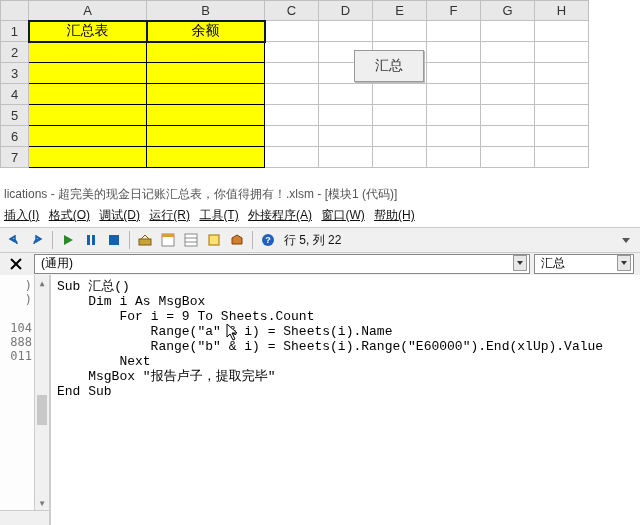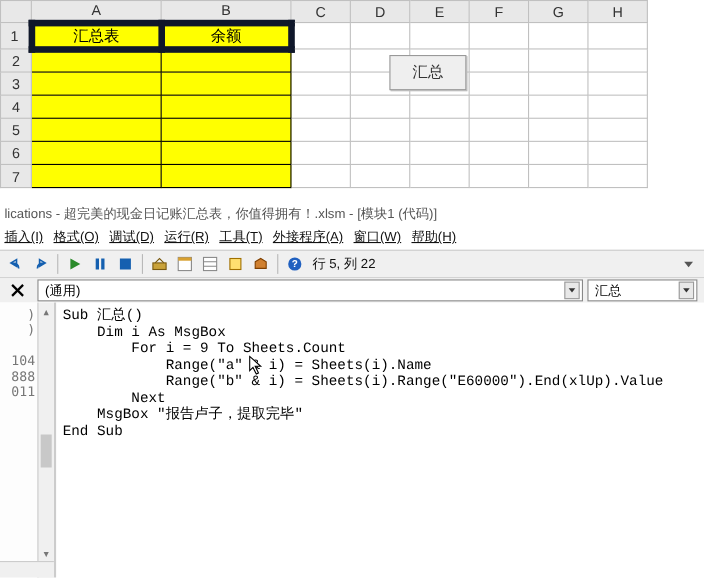"汇总表" table.grid td.yellow-hdr { border: 6px solid #0f172a -> 2px solid #0f172a }
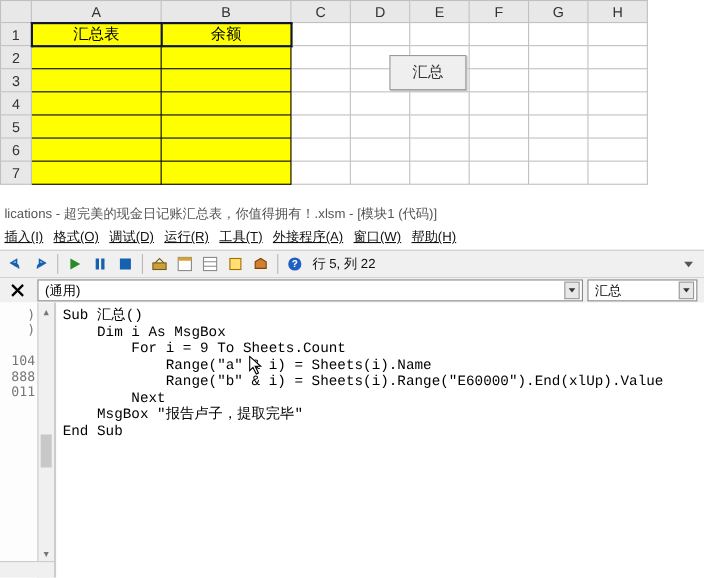"(通用)" .dd { align-items: center -> flex-start }
